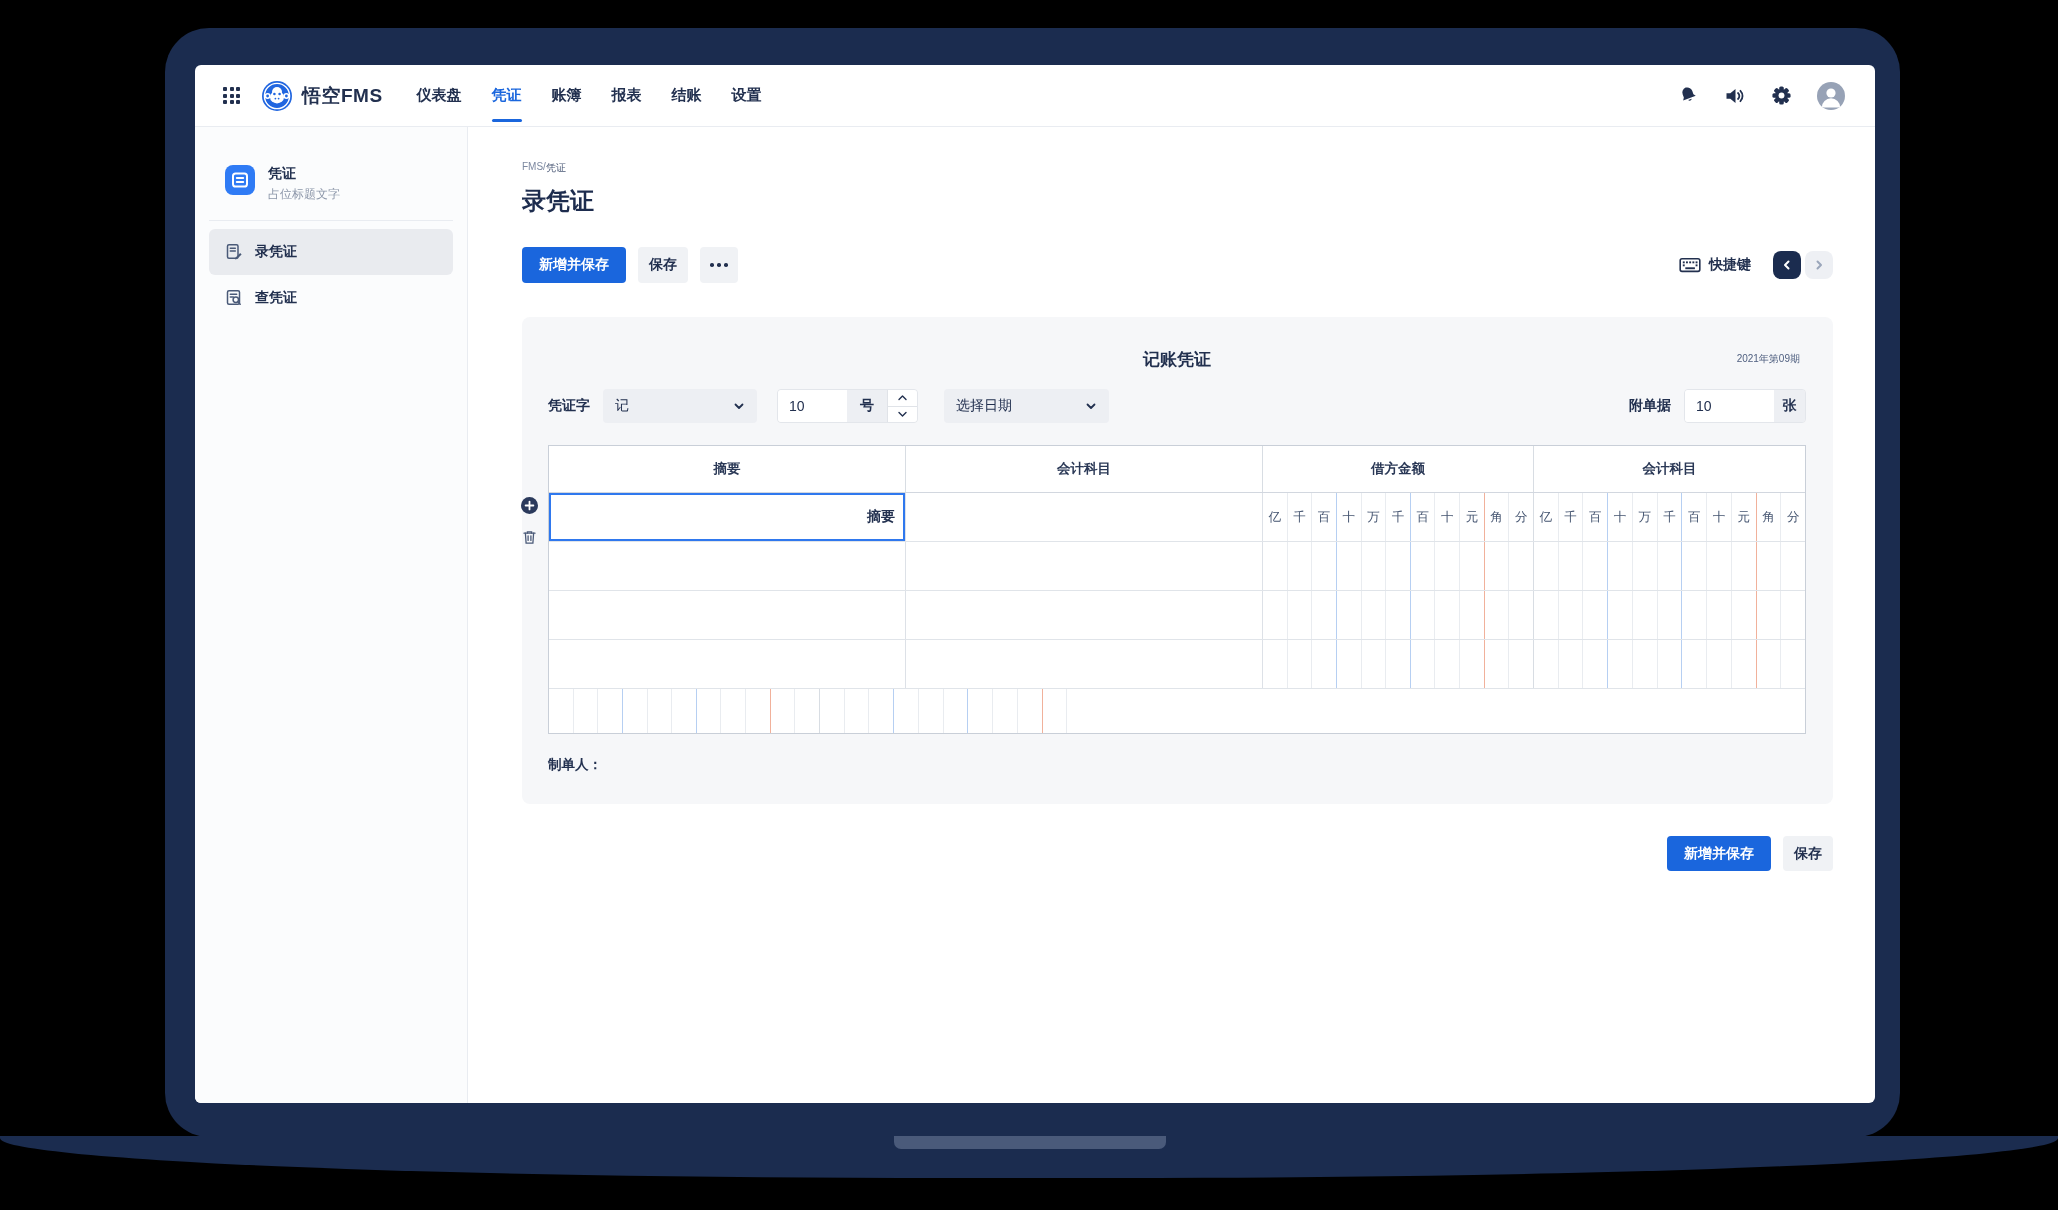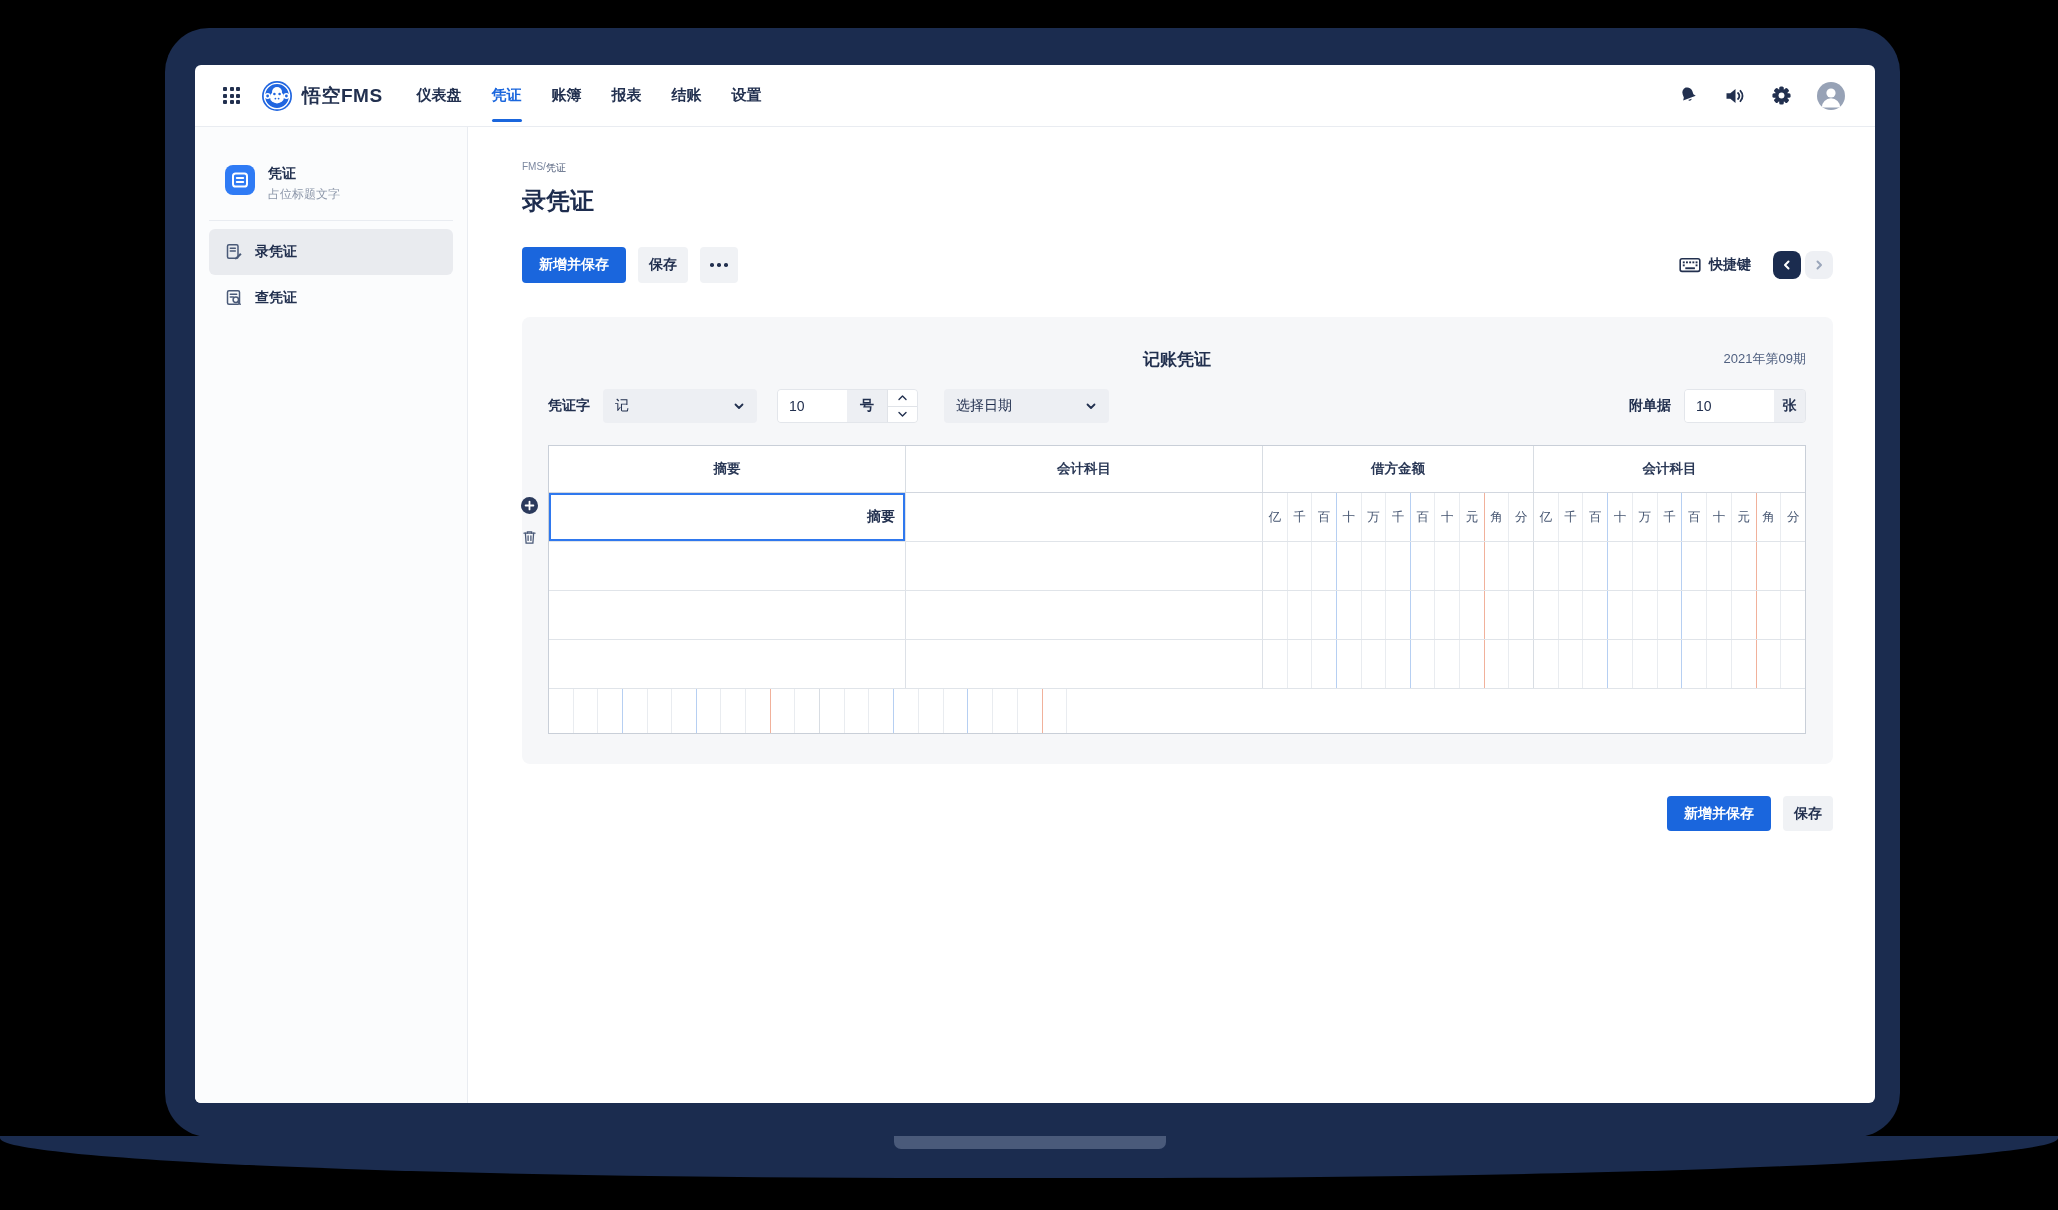"2021年第09期" .card-period { font-size: 13px -> 10px; right: 0 -> 6px }
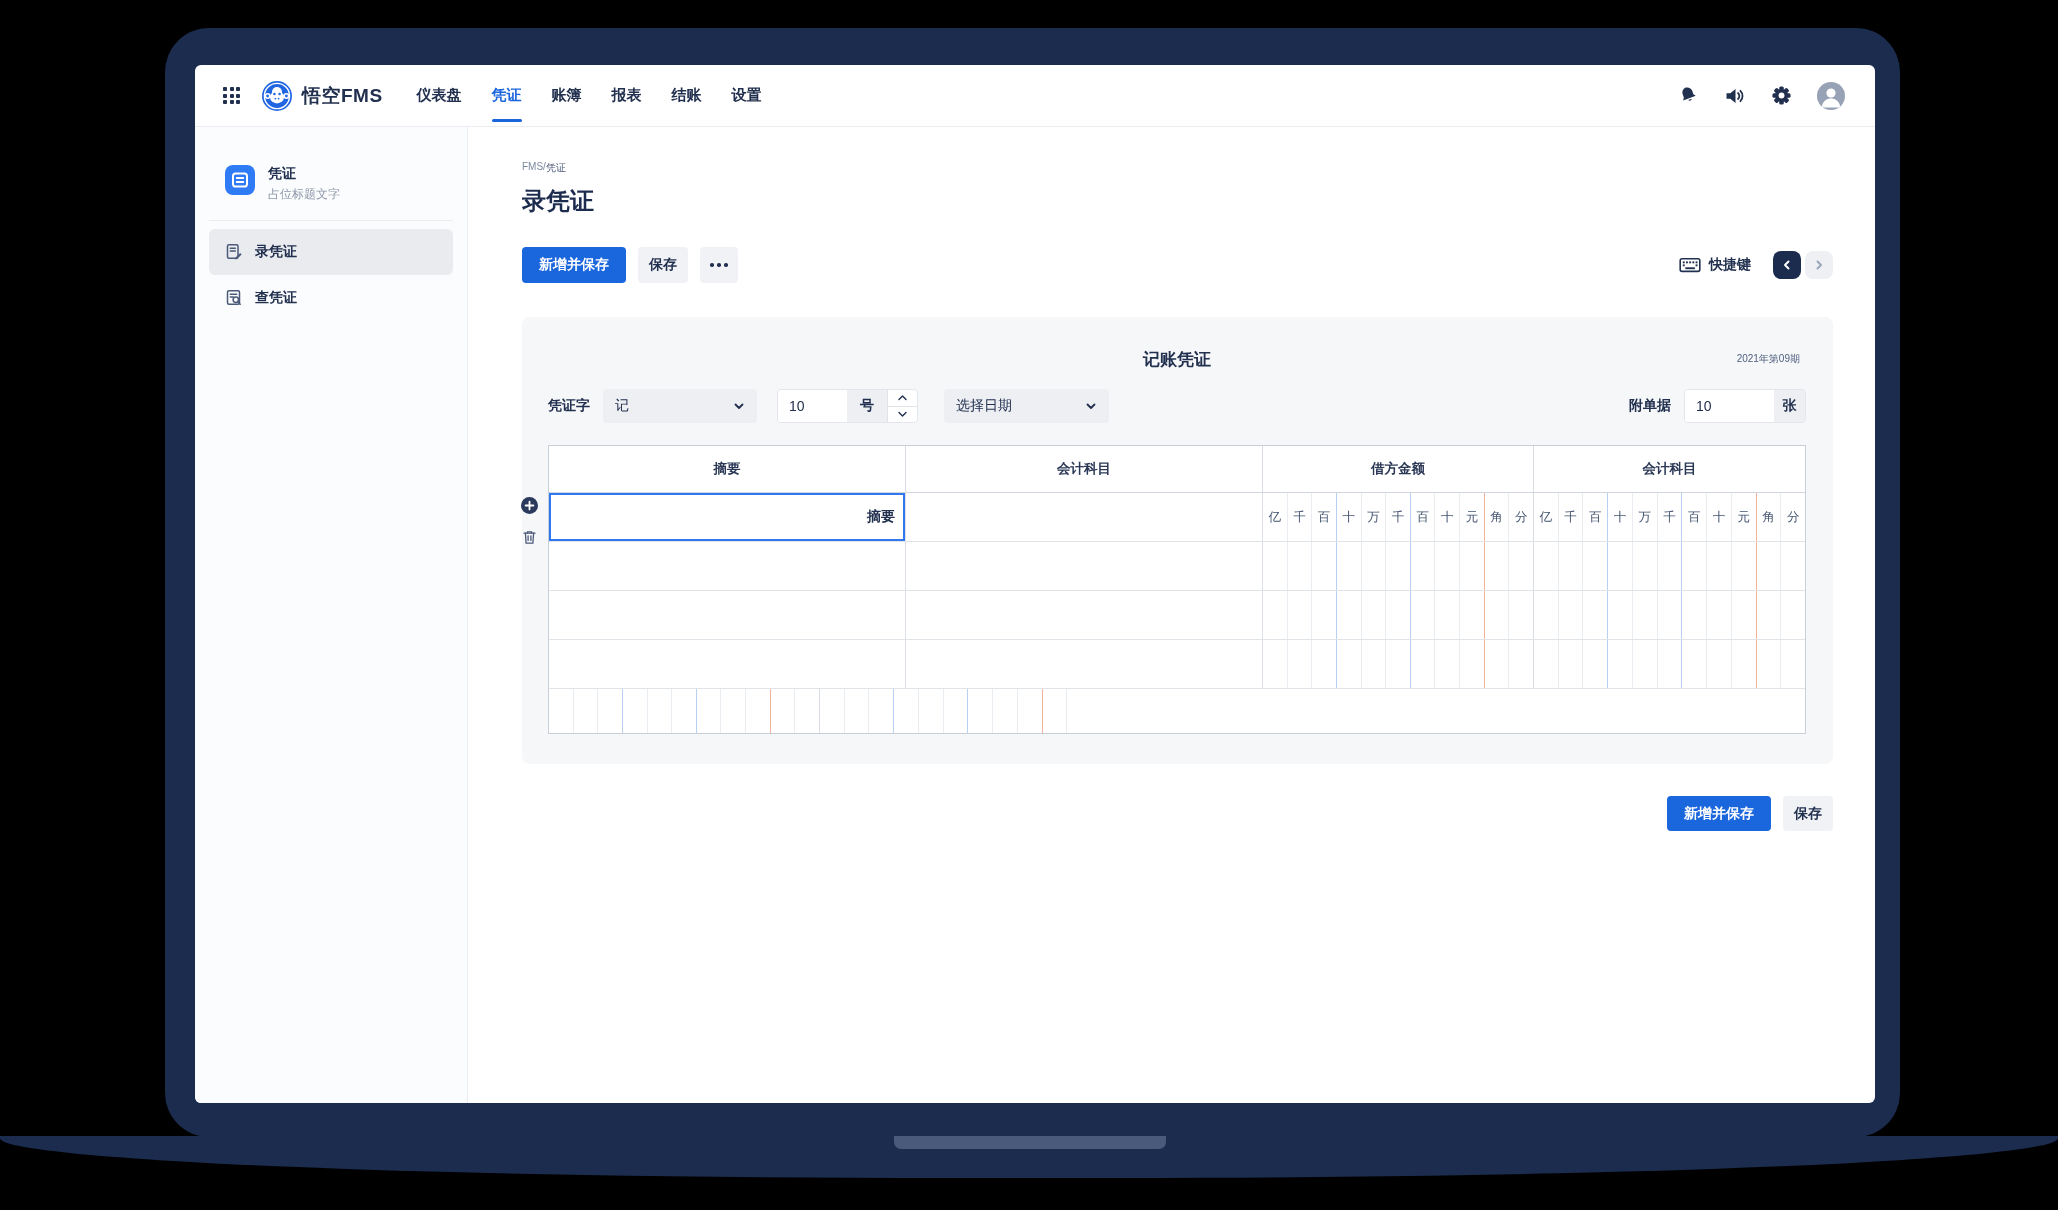"制单人：" div.preparer { html: none -> <div>制单人：</div> }
